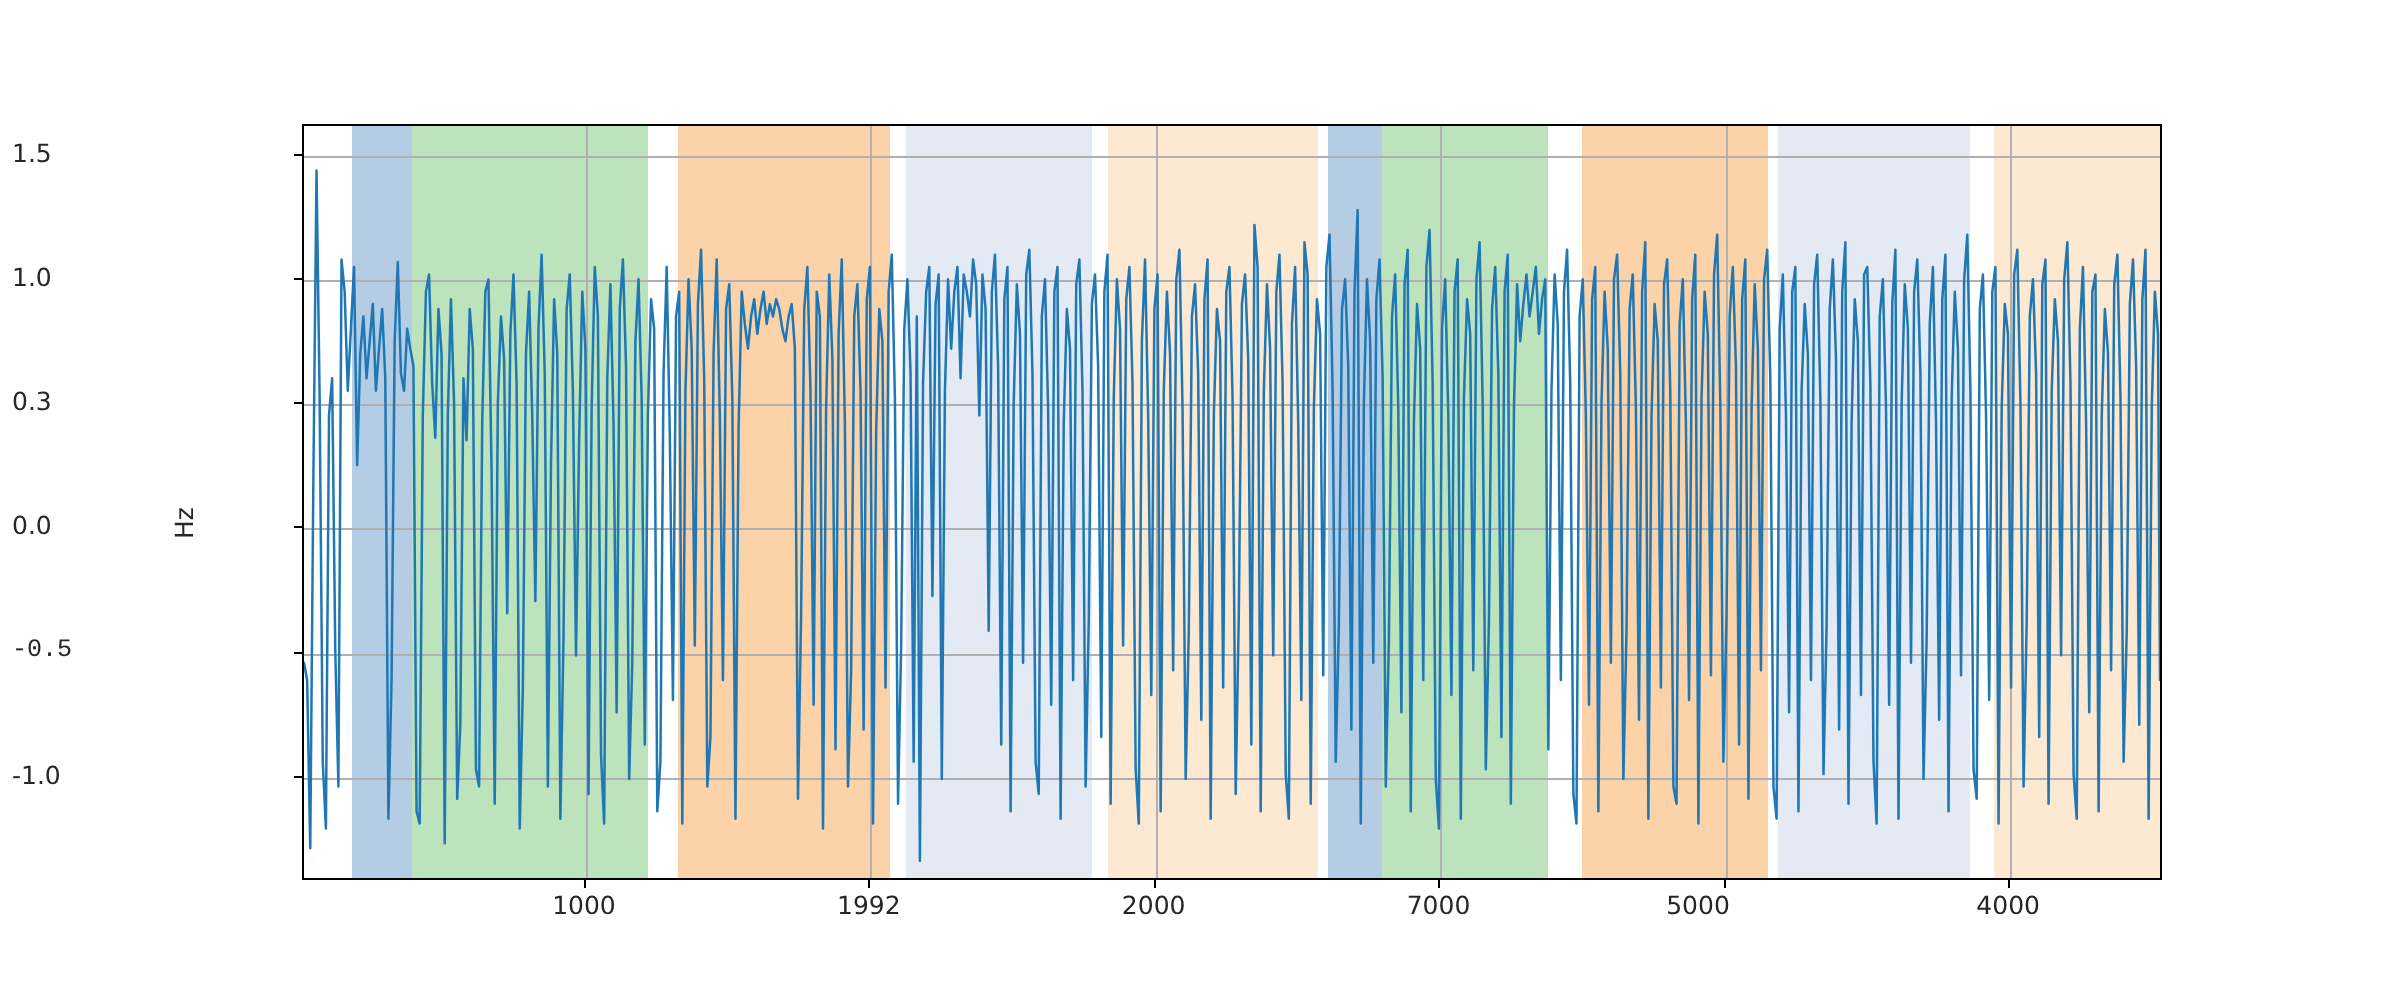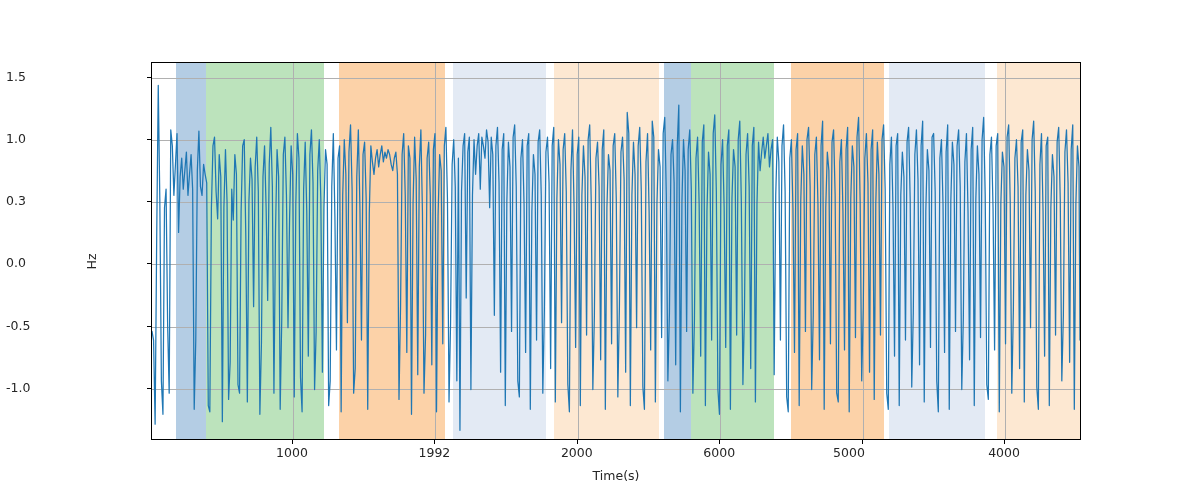"-0.5" div.ytick { font-family: none -> Liberation Mono, monospace }
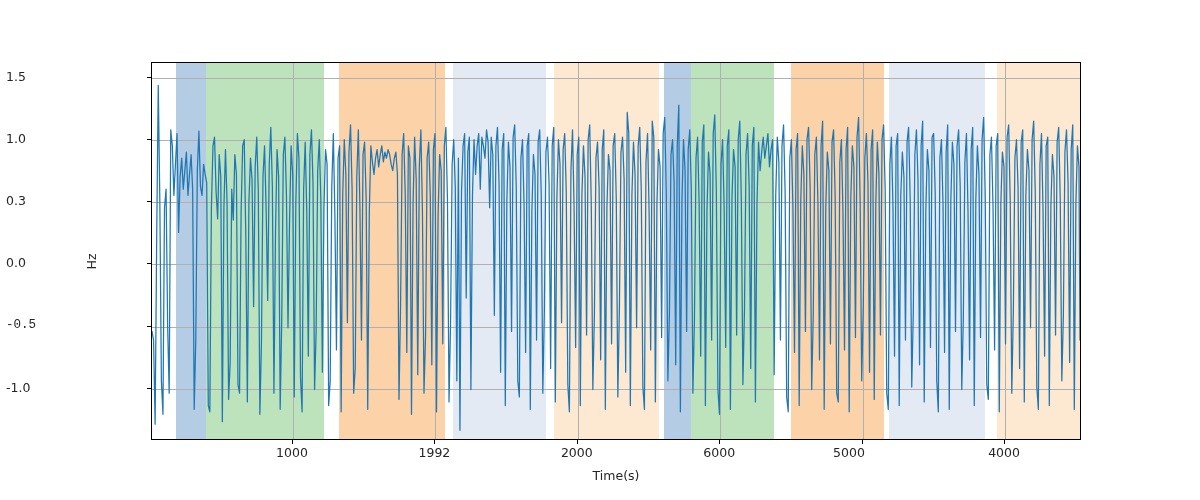"6000" div.xtick { text: 6000 -> 7000 }
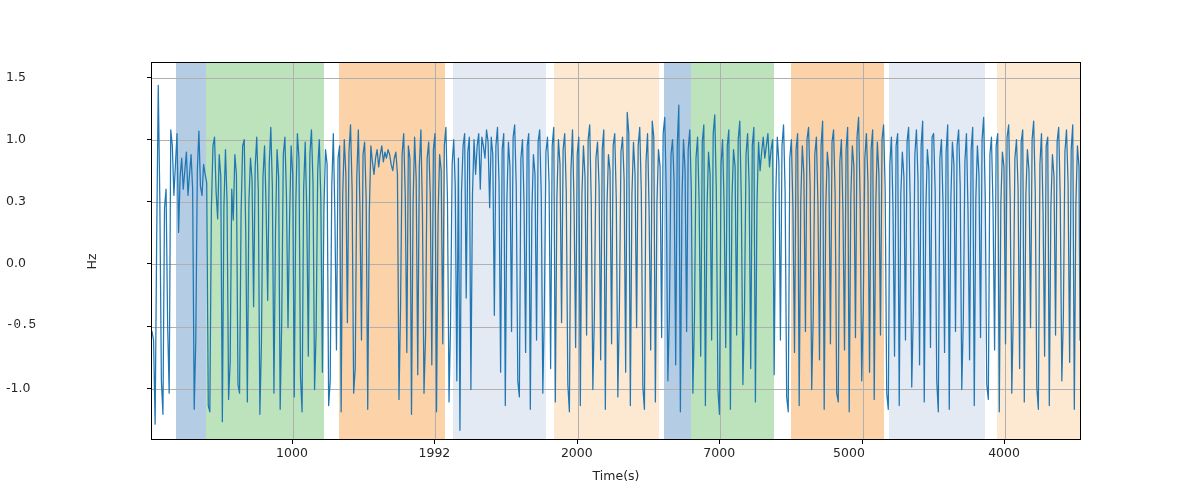"Time(s)" div { html: <div>Time(s)</div> -> none }
